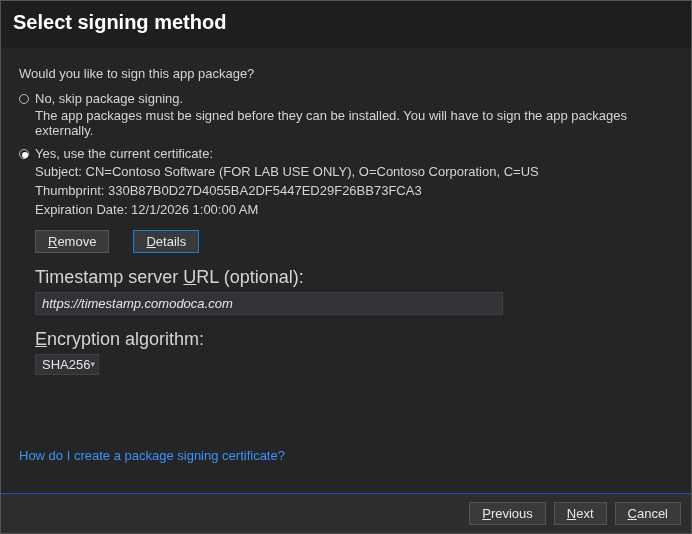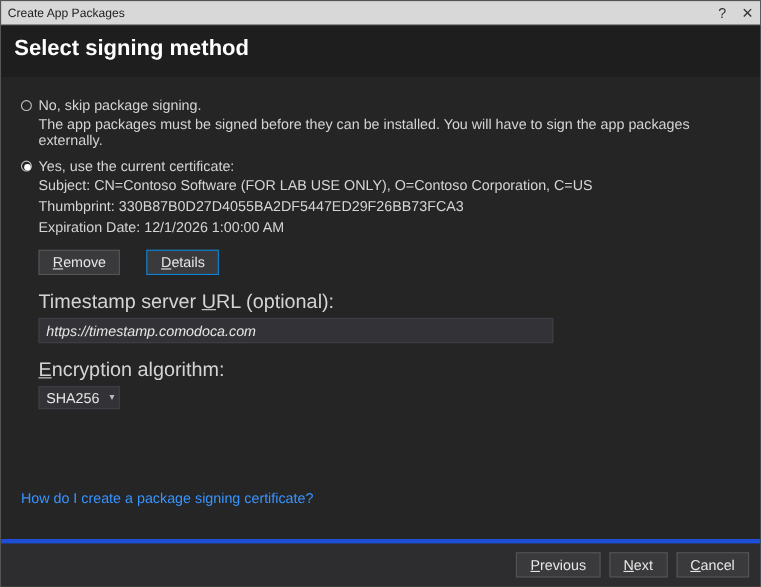"Create App Packages" div.titlebar { html: <div> <span>Create App Packages</span> <div> <span>?</span> <span>✕</span> </div> </div> -> none }
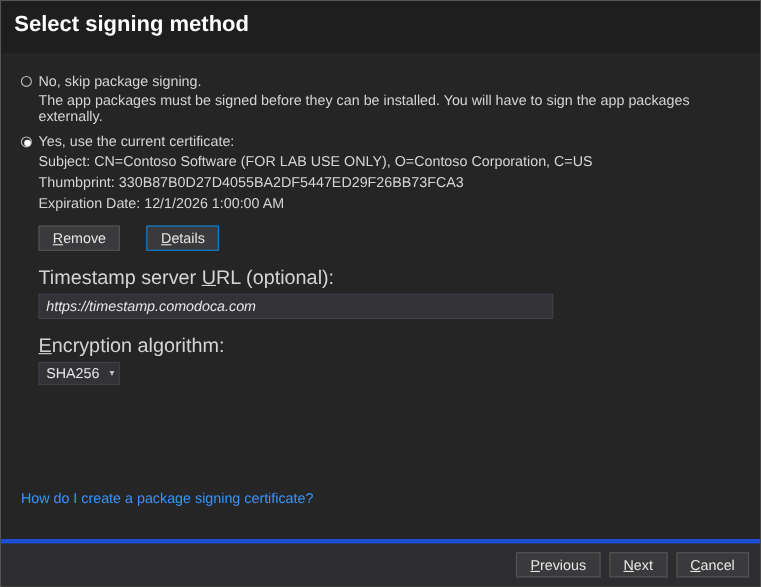"Would you like to sign" div.prompt { html: none -> <div>Would you like to sign this app package?</div> }
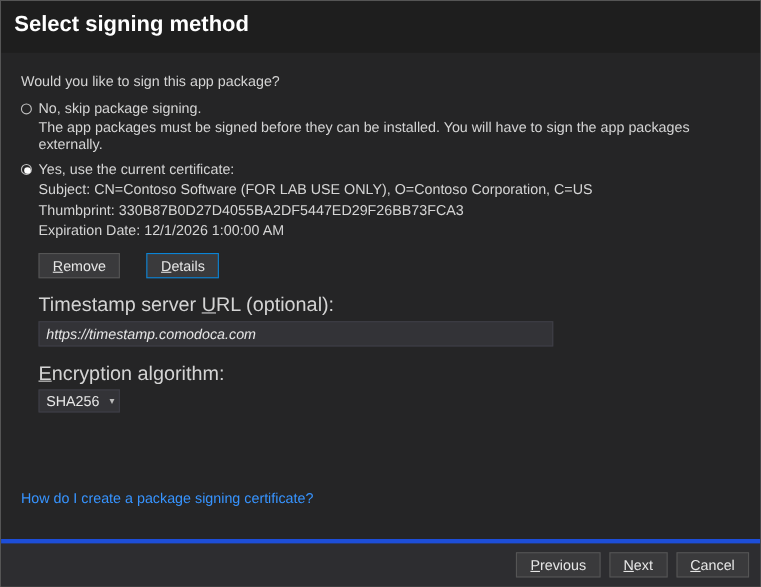"SHA256" .select-wrap { width: 74px -> 64px }
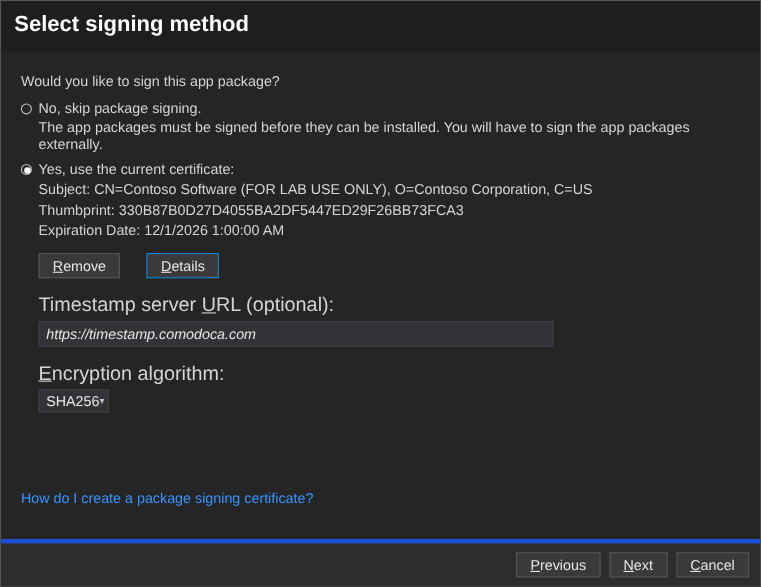"Previous" .footer { border-top: 4px solid #1d4ed8 -> 1px solid #1d4ed8 }
